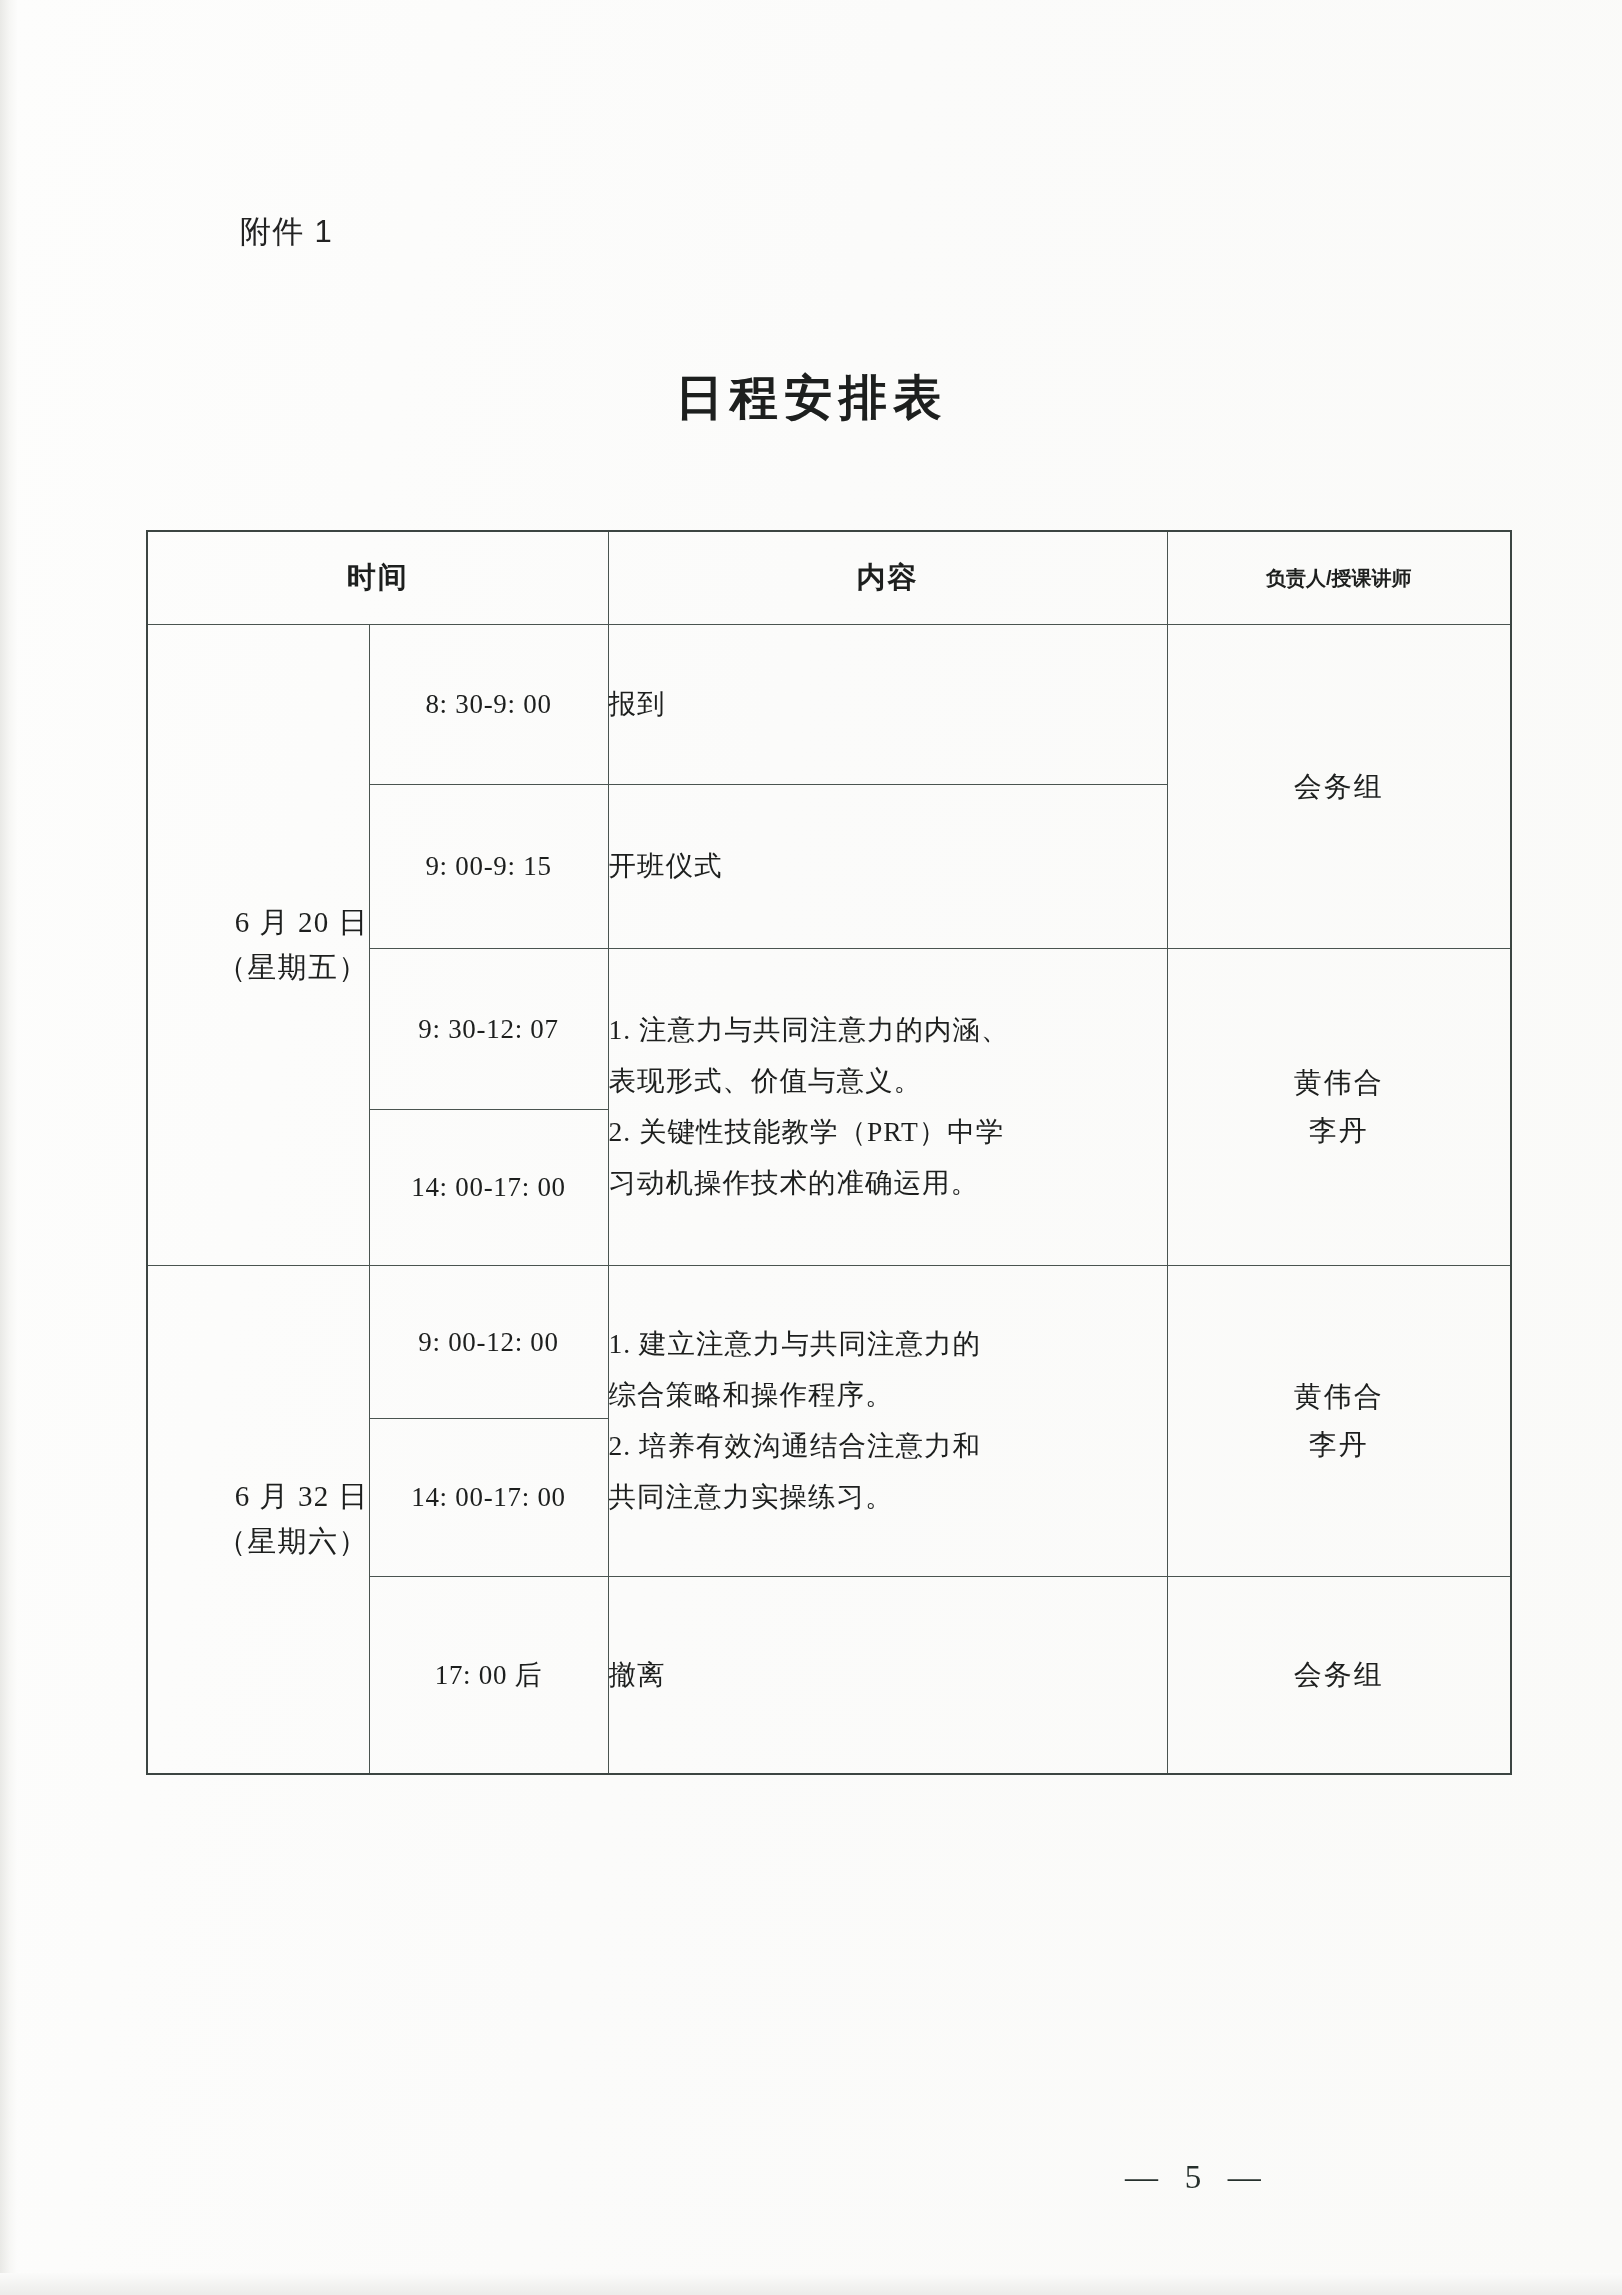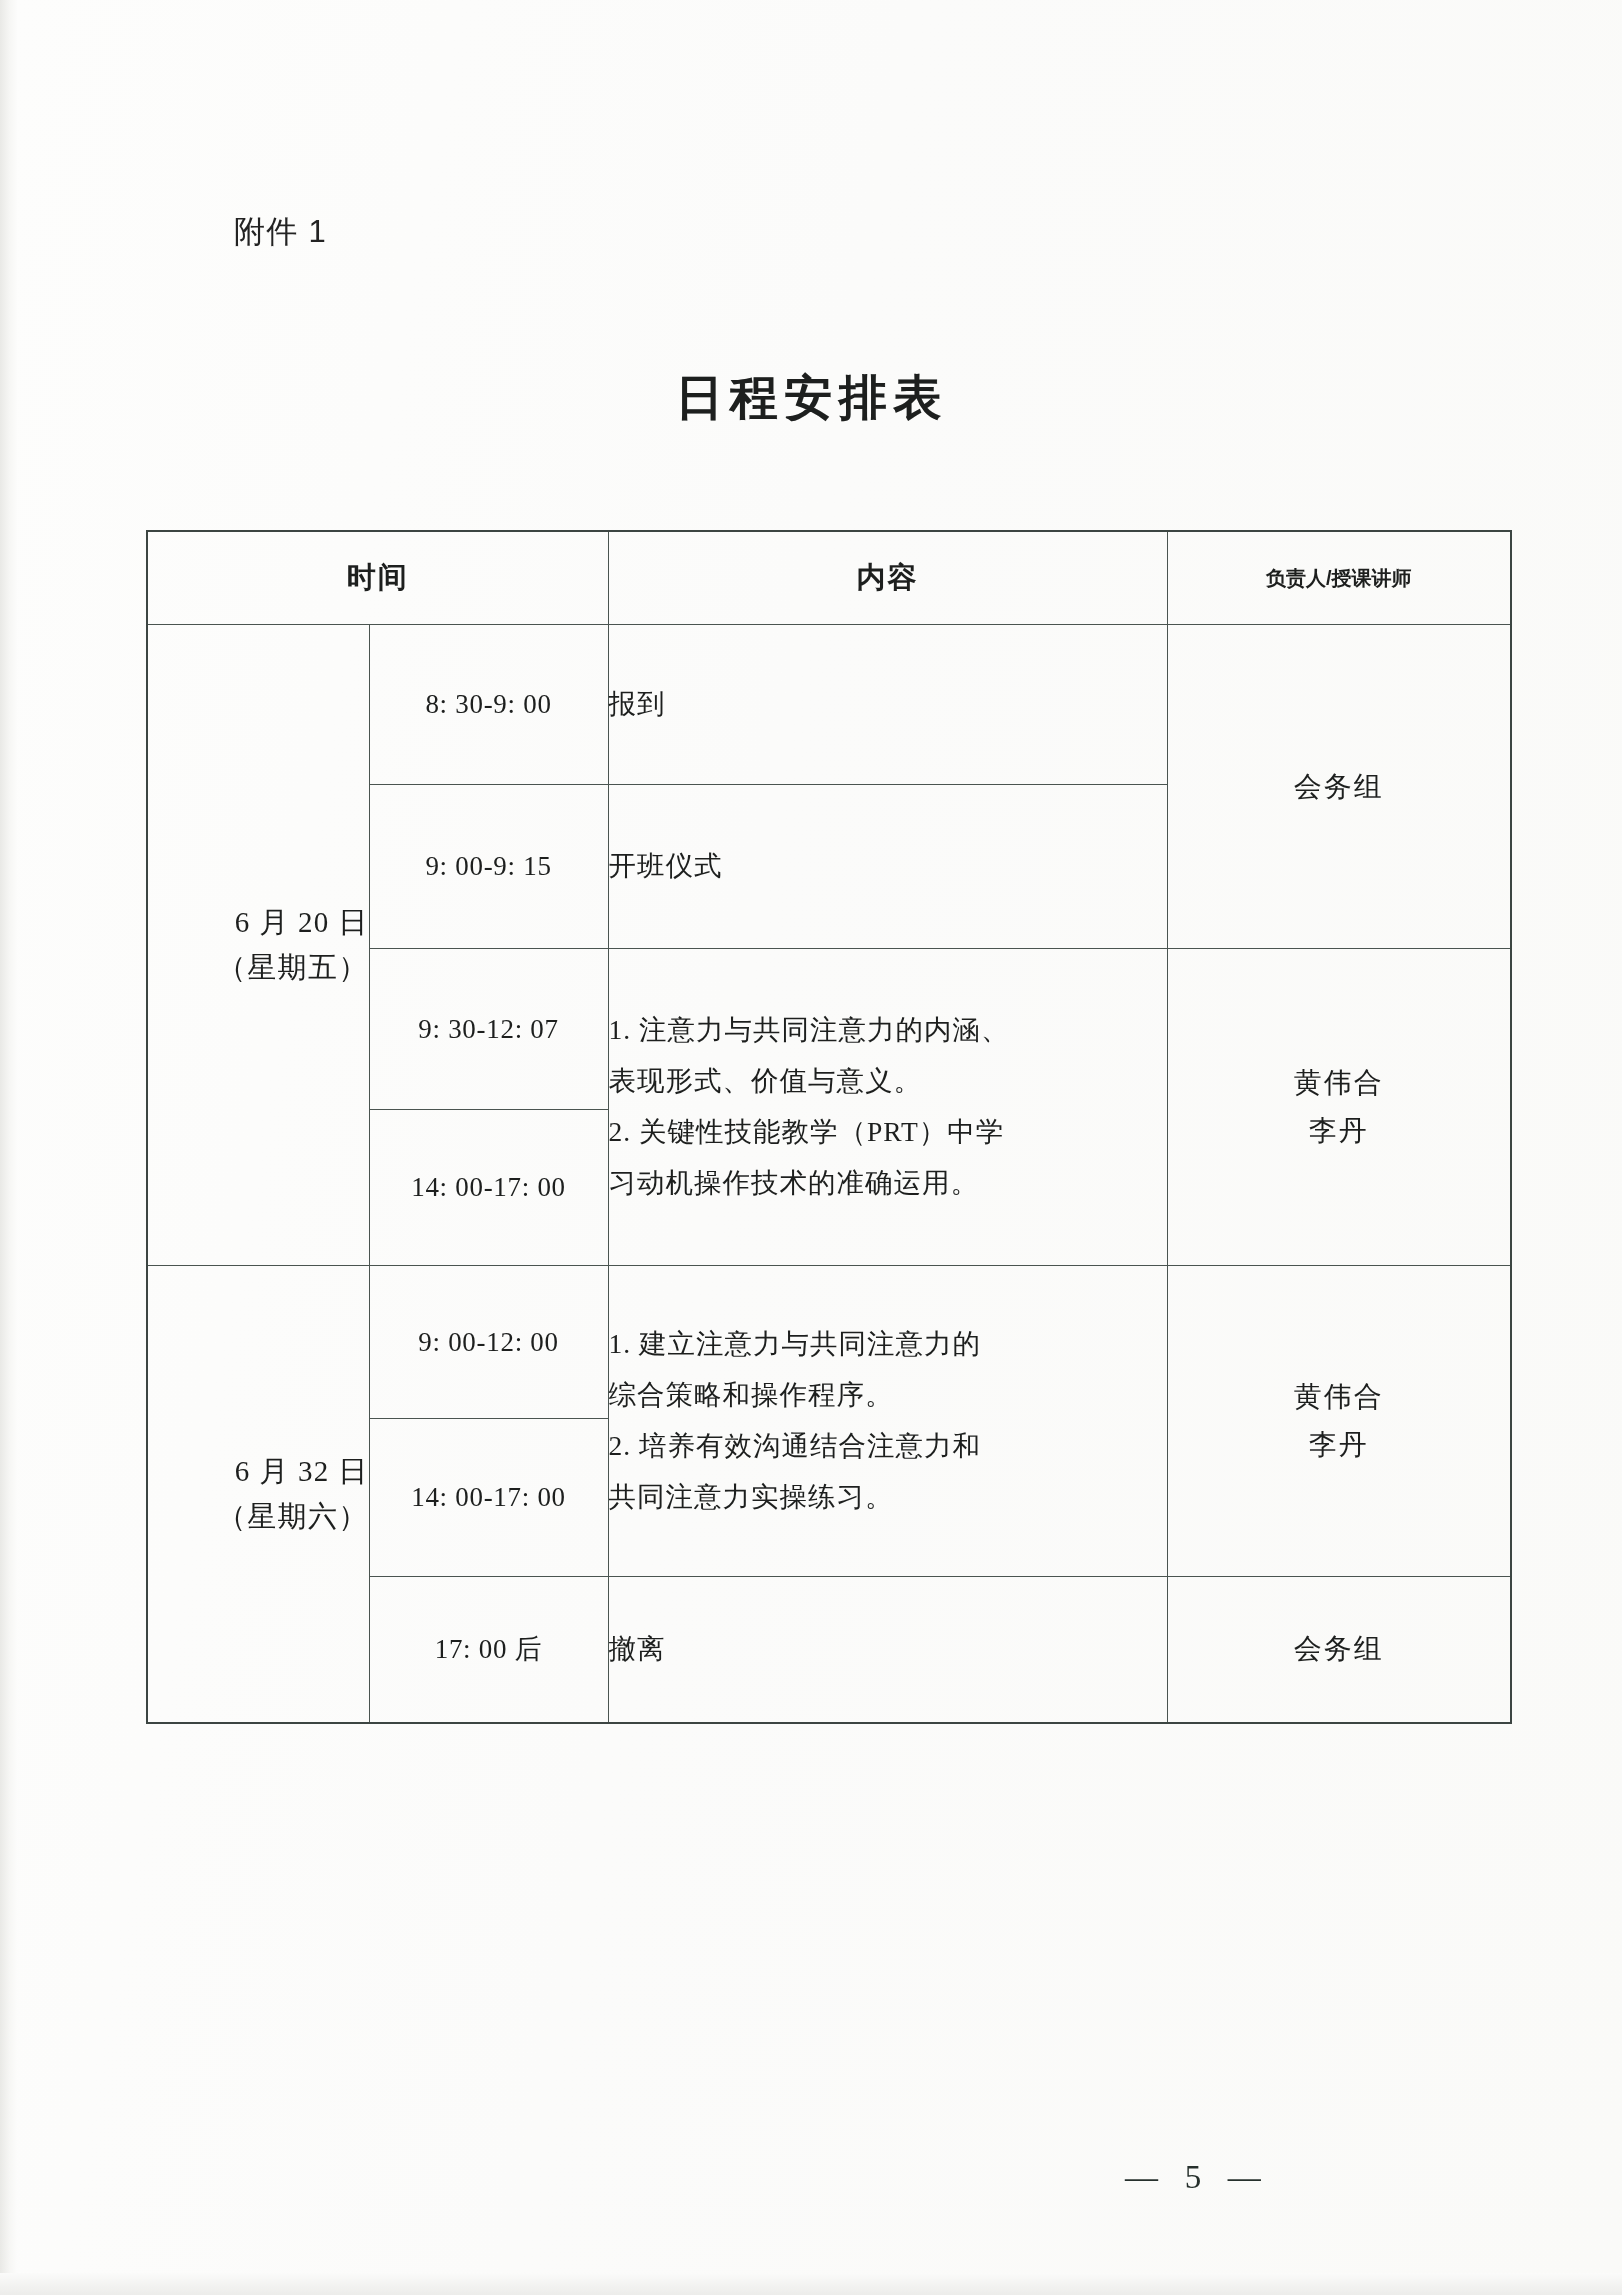"附件 1" .attachment-label { left: 234px -> 240px }
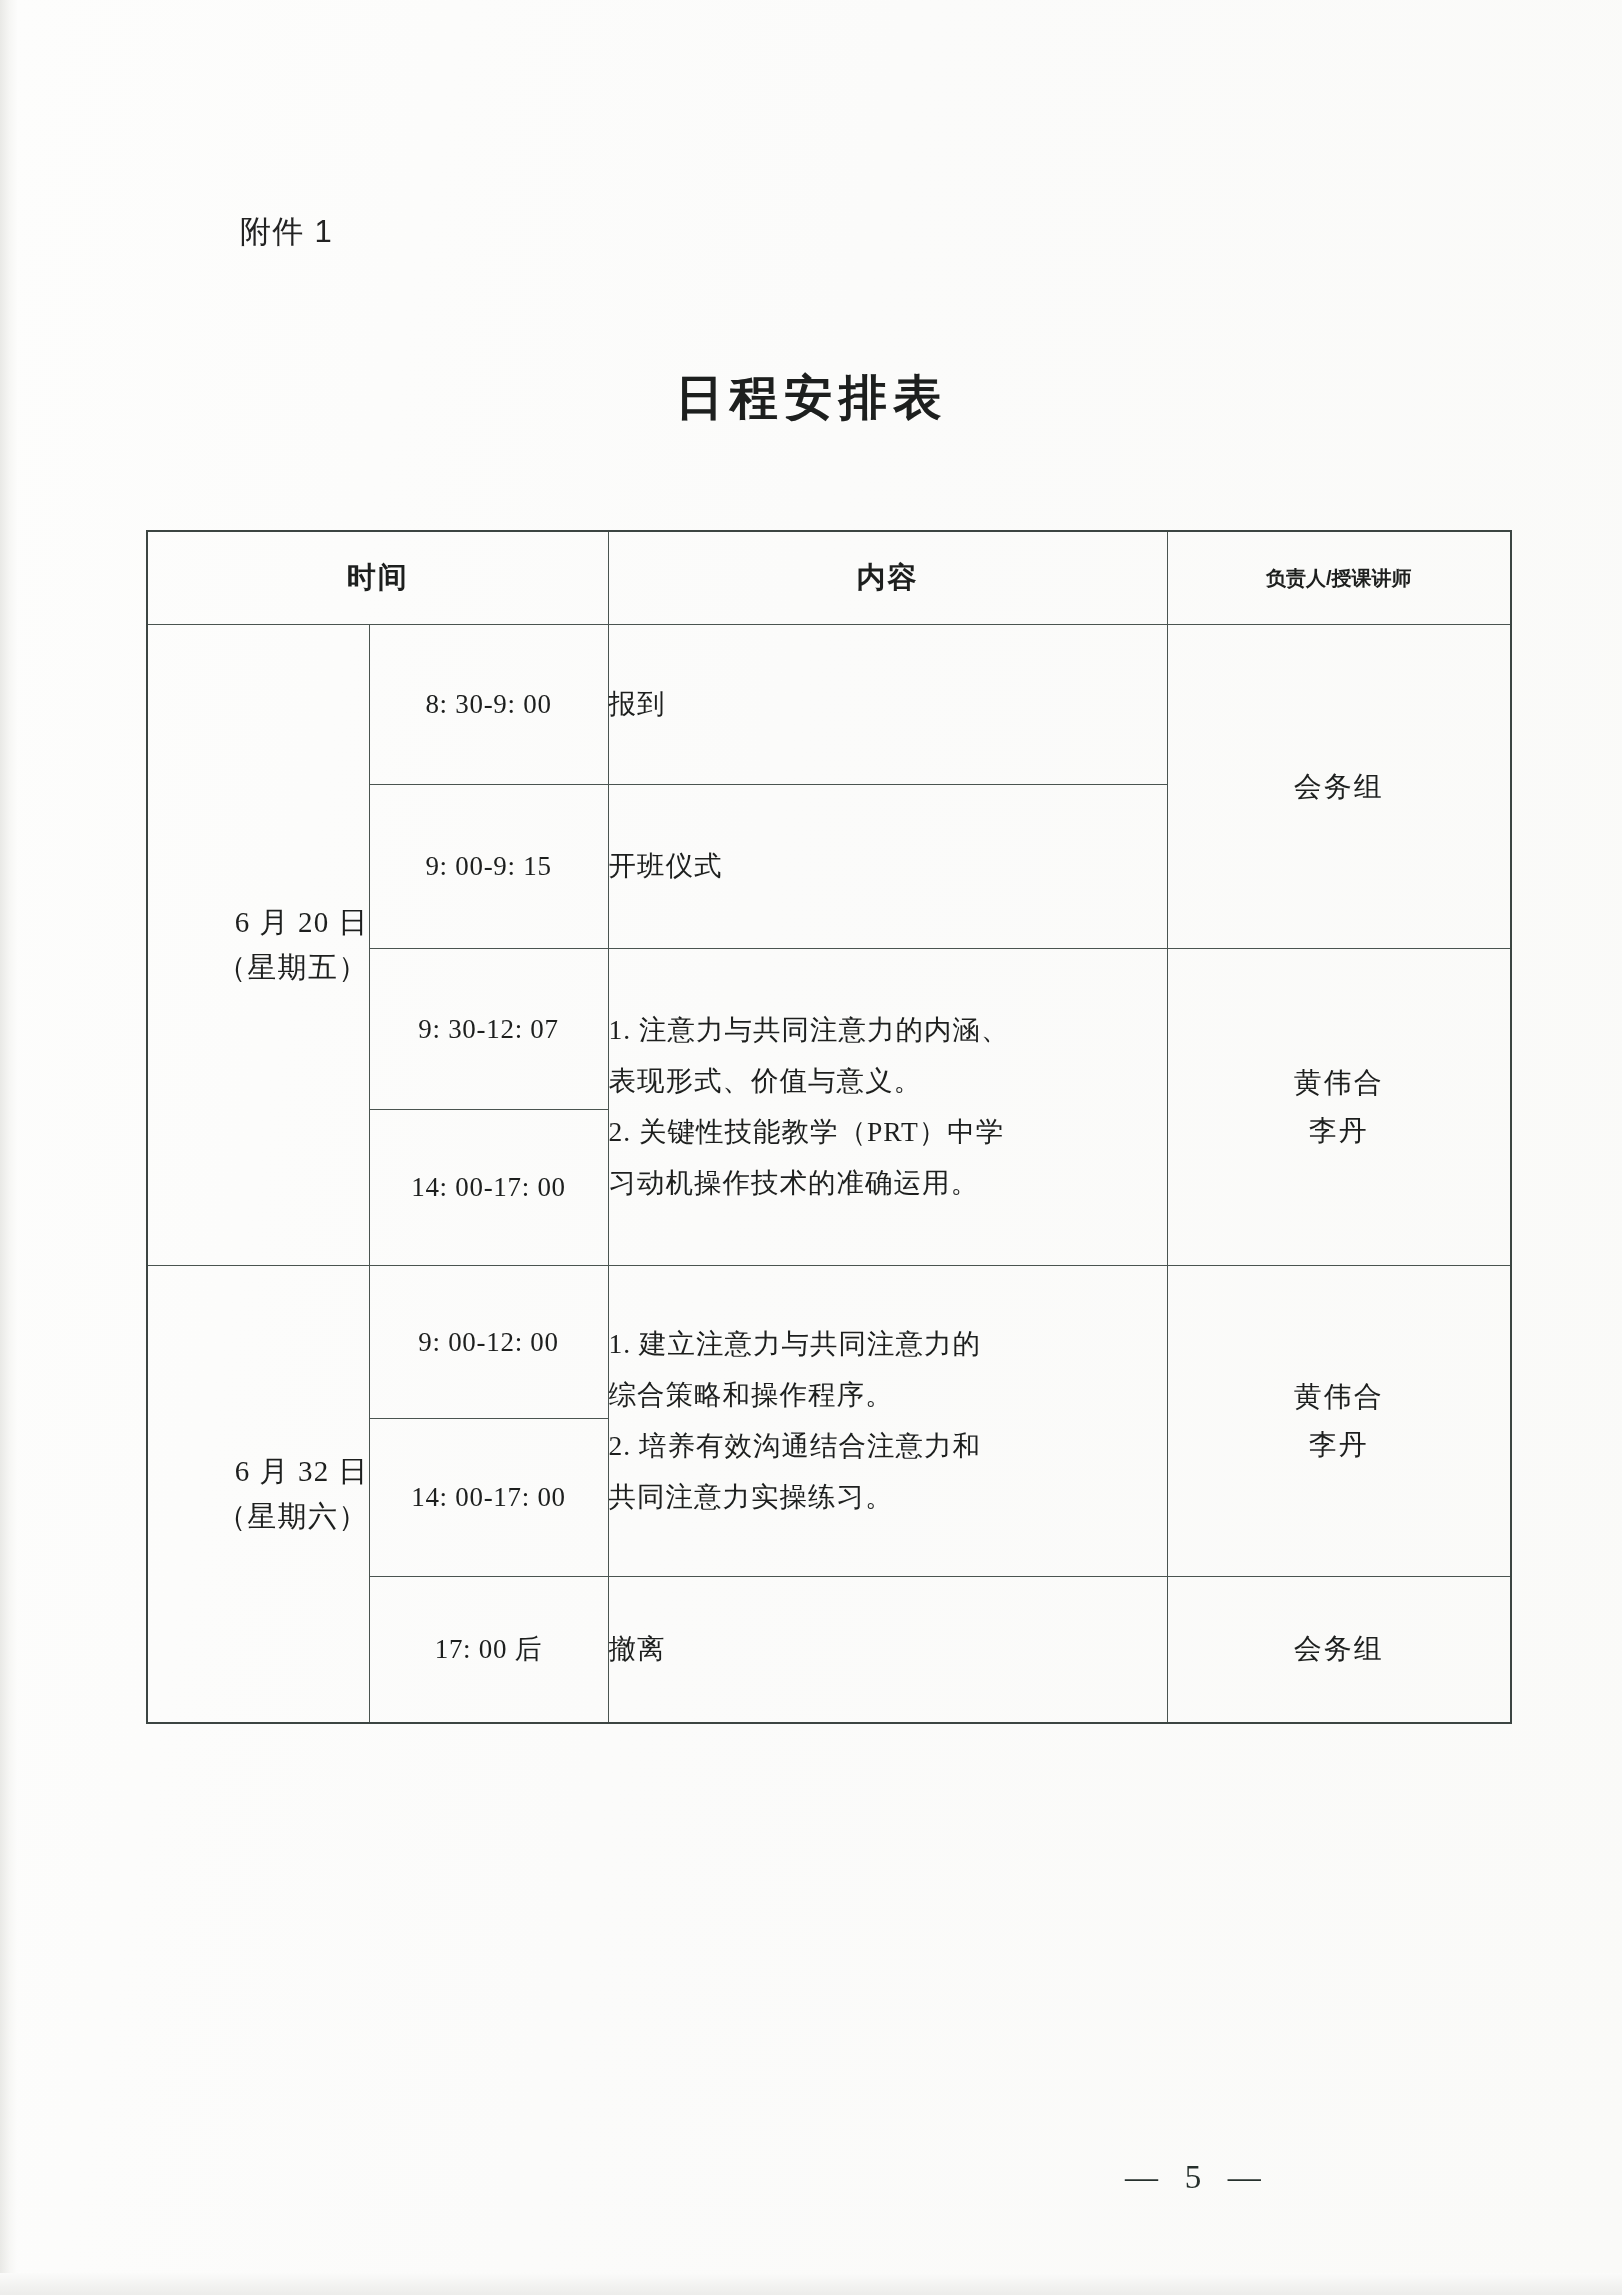"17: 00 后" .r-h7 { height: 146px -> 197px }
